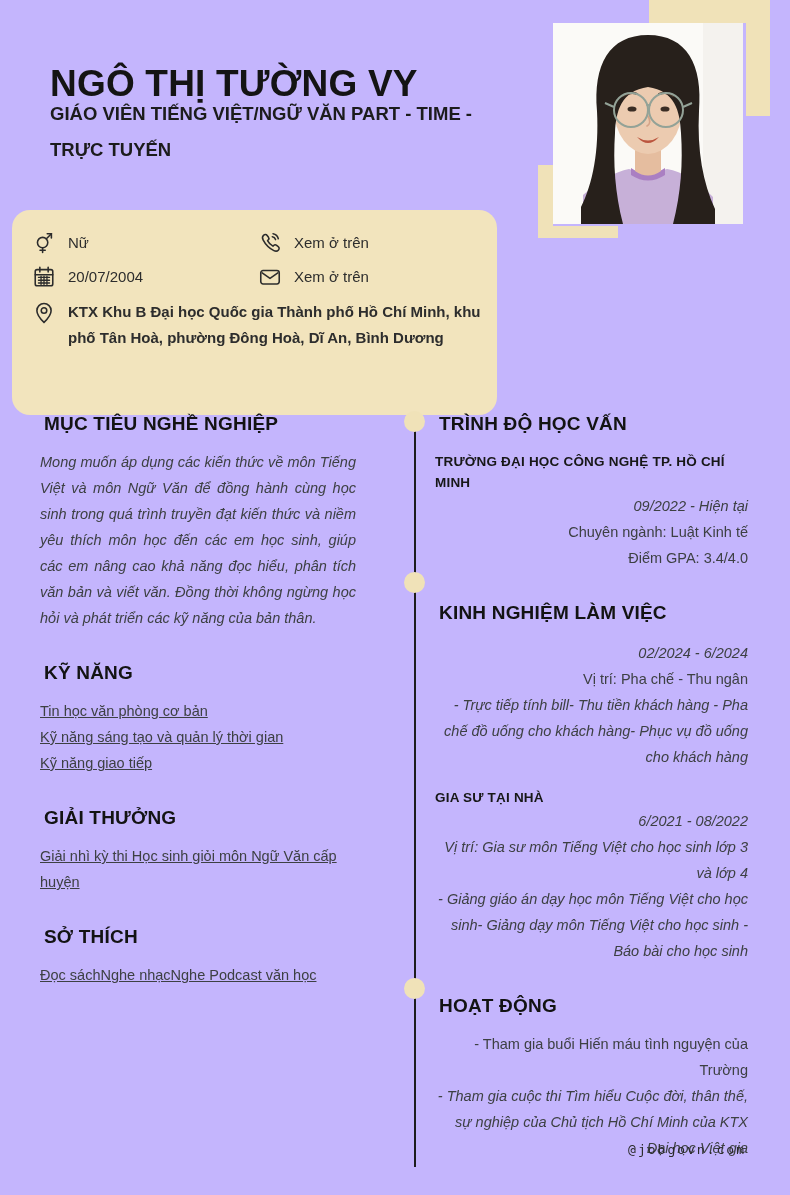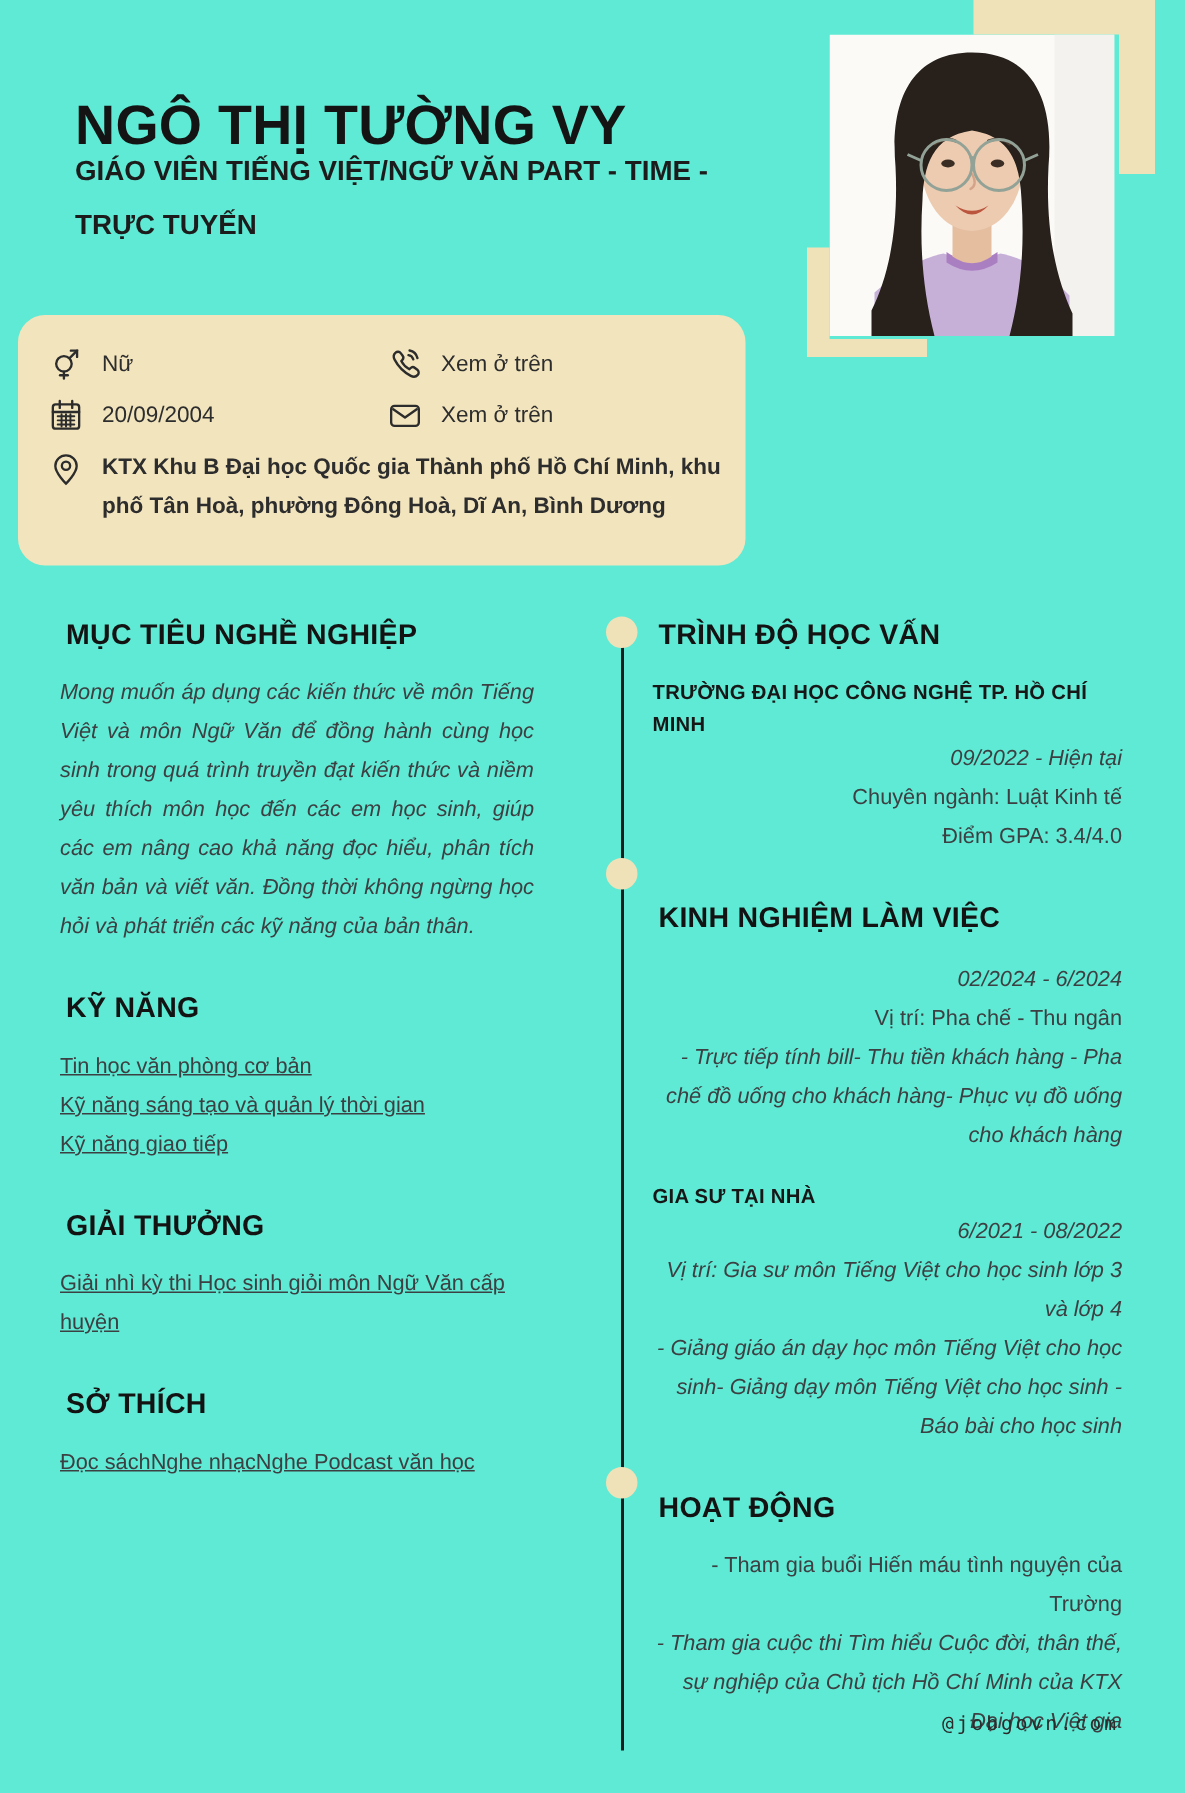"NGÔ THỊ TƯỜNG VY" .page { background: #5eead4 -> #c4b5fd }
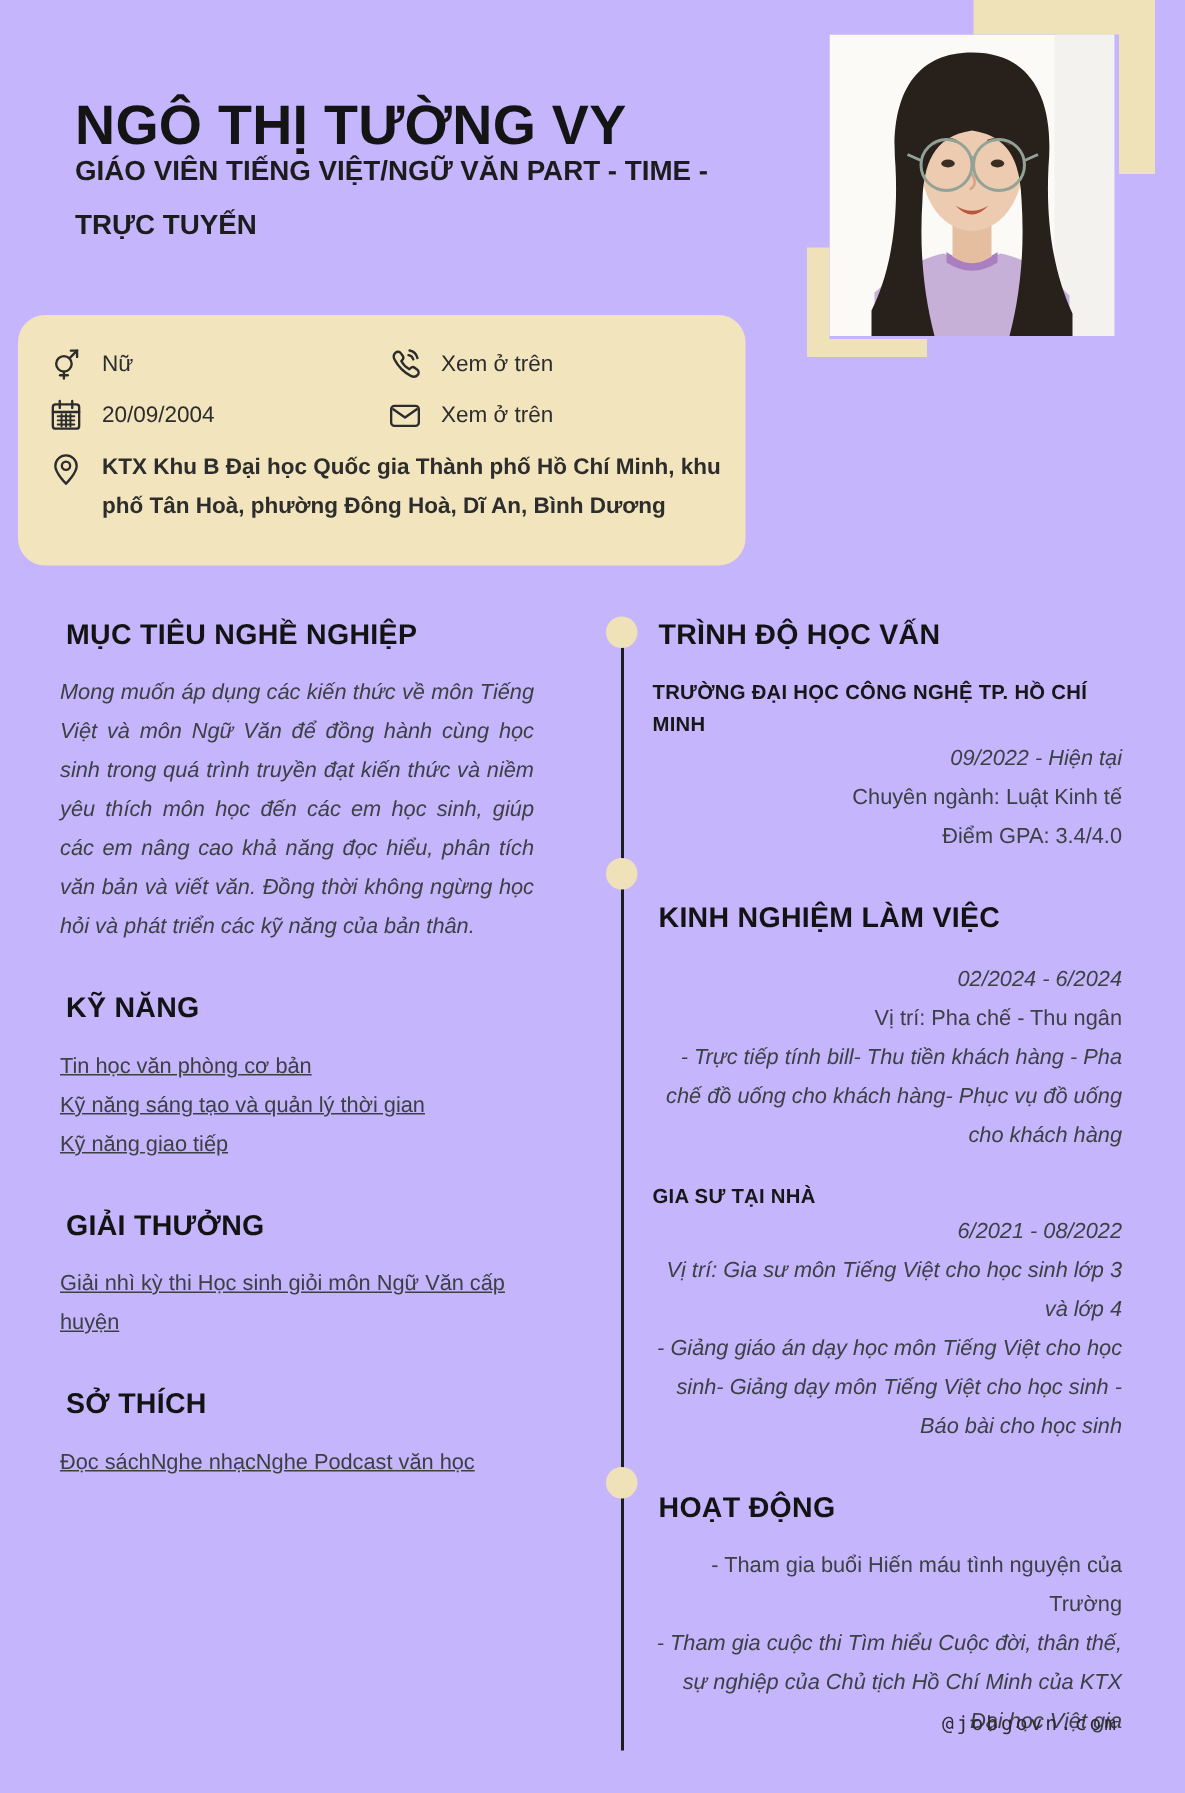"Nữ" .info-box { height: 167px -> 205px }
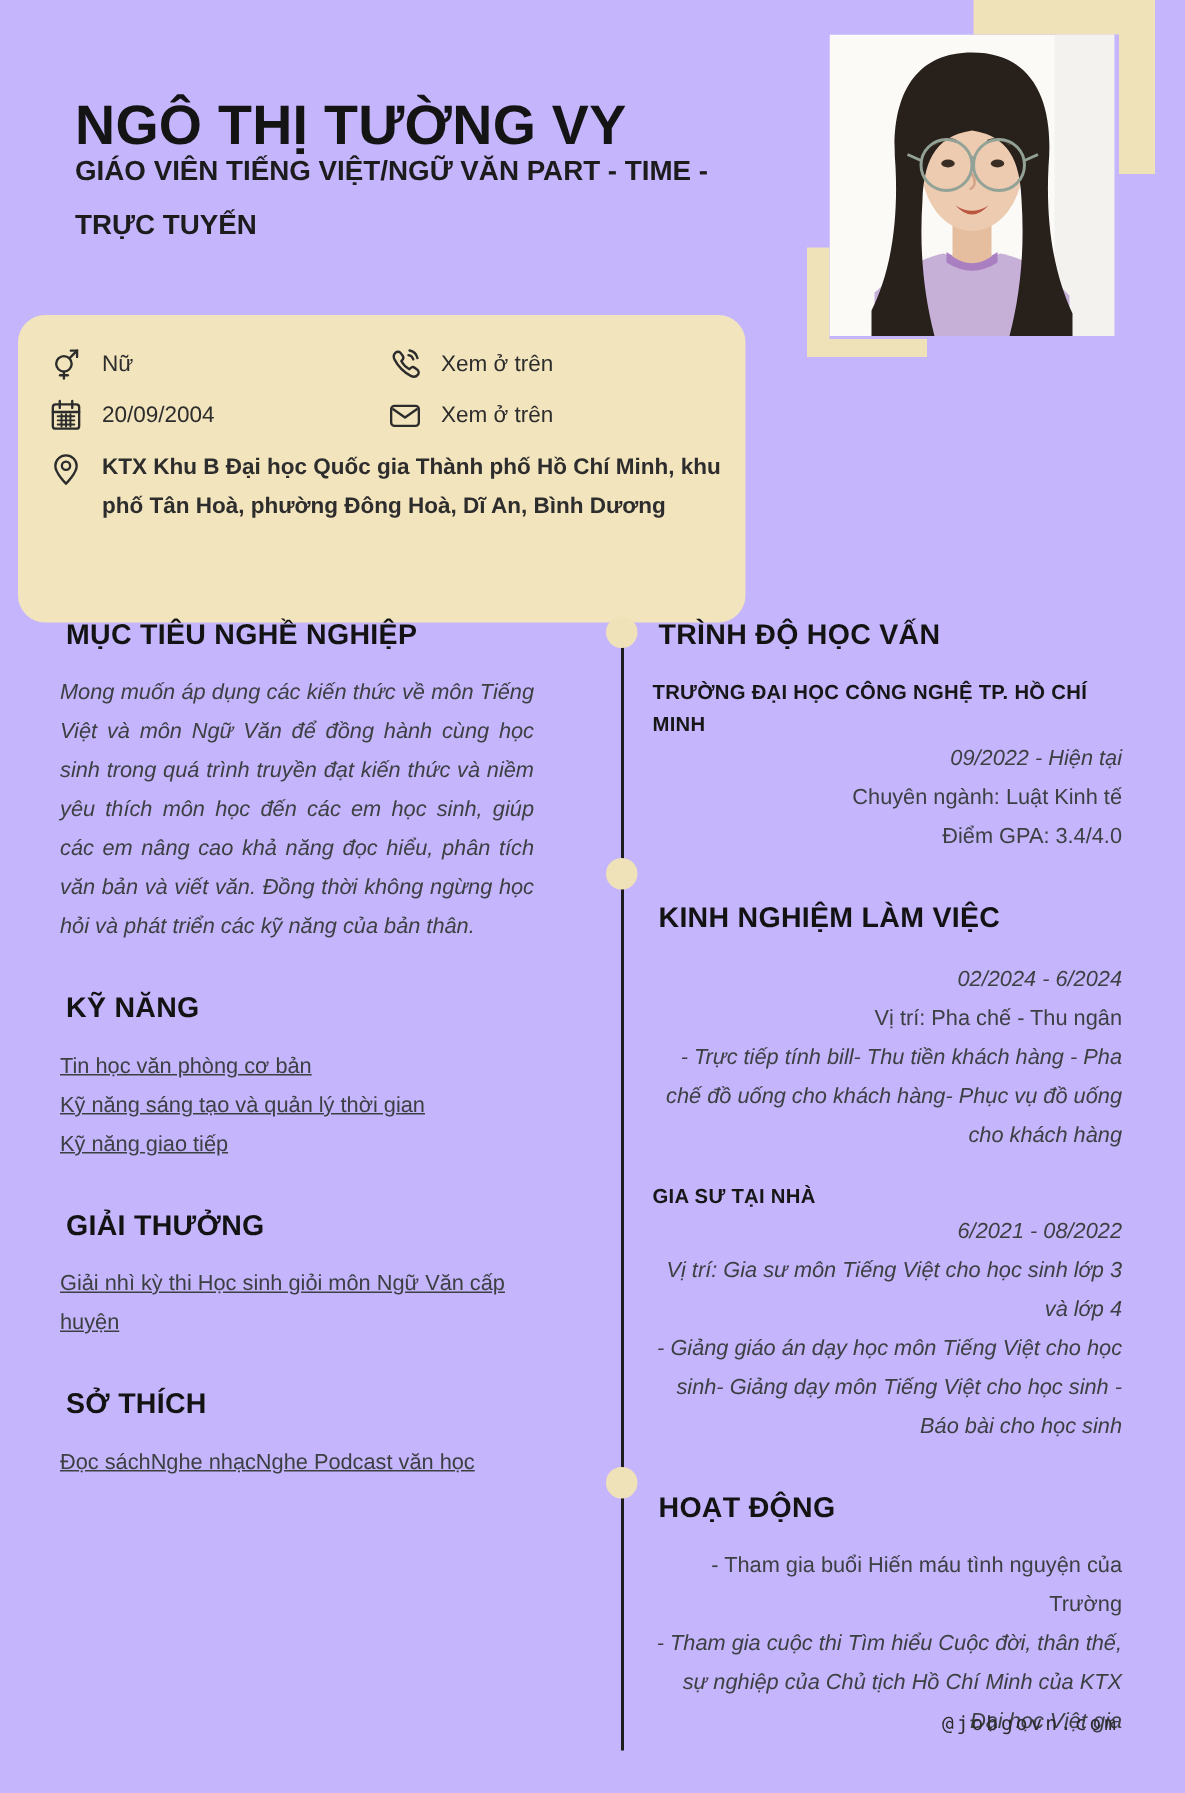"20/09/2004" span { text: 20/09/2004 -> 20/07/2004 }
